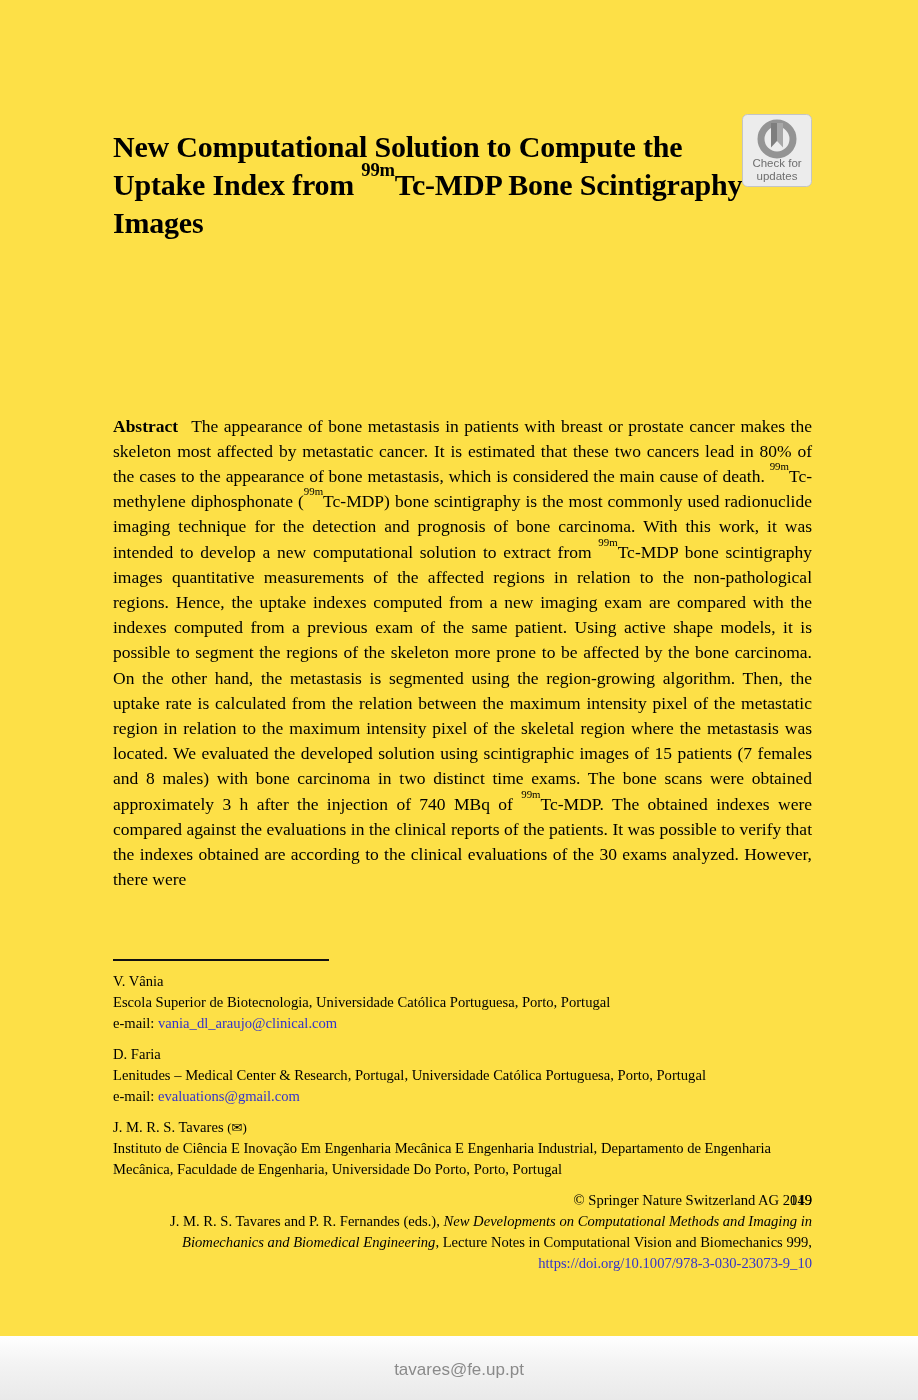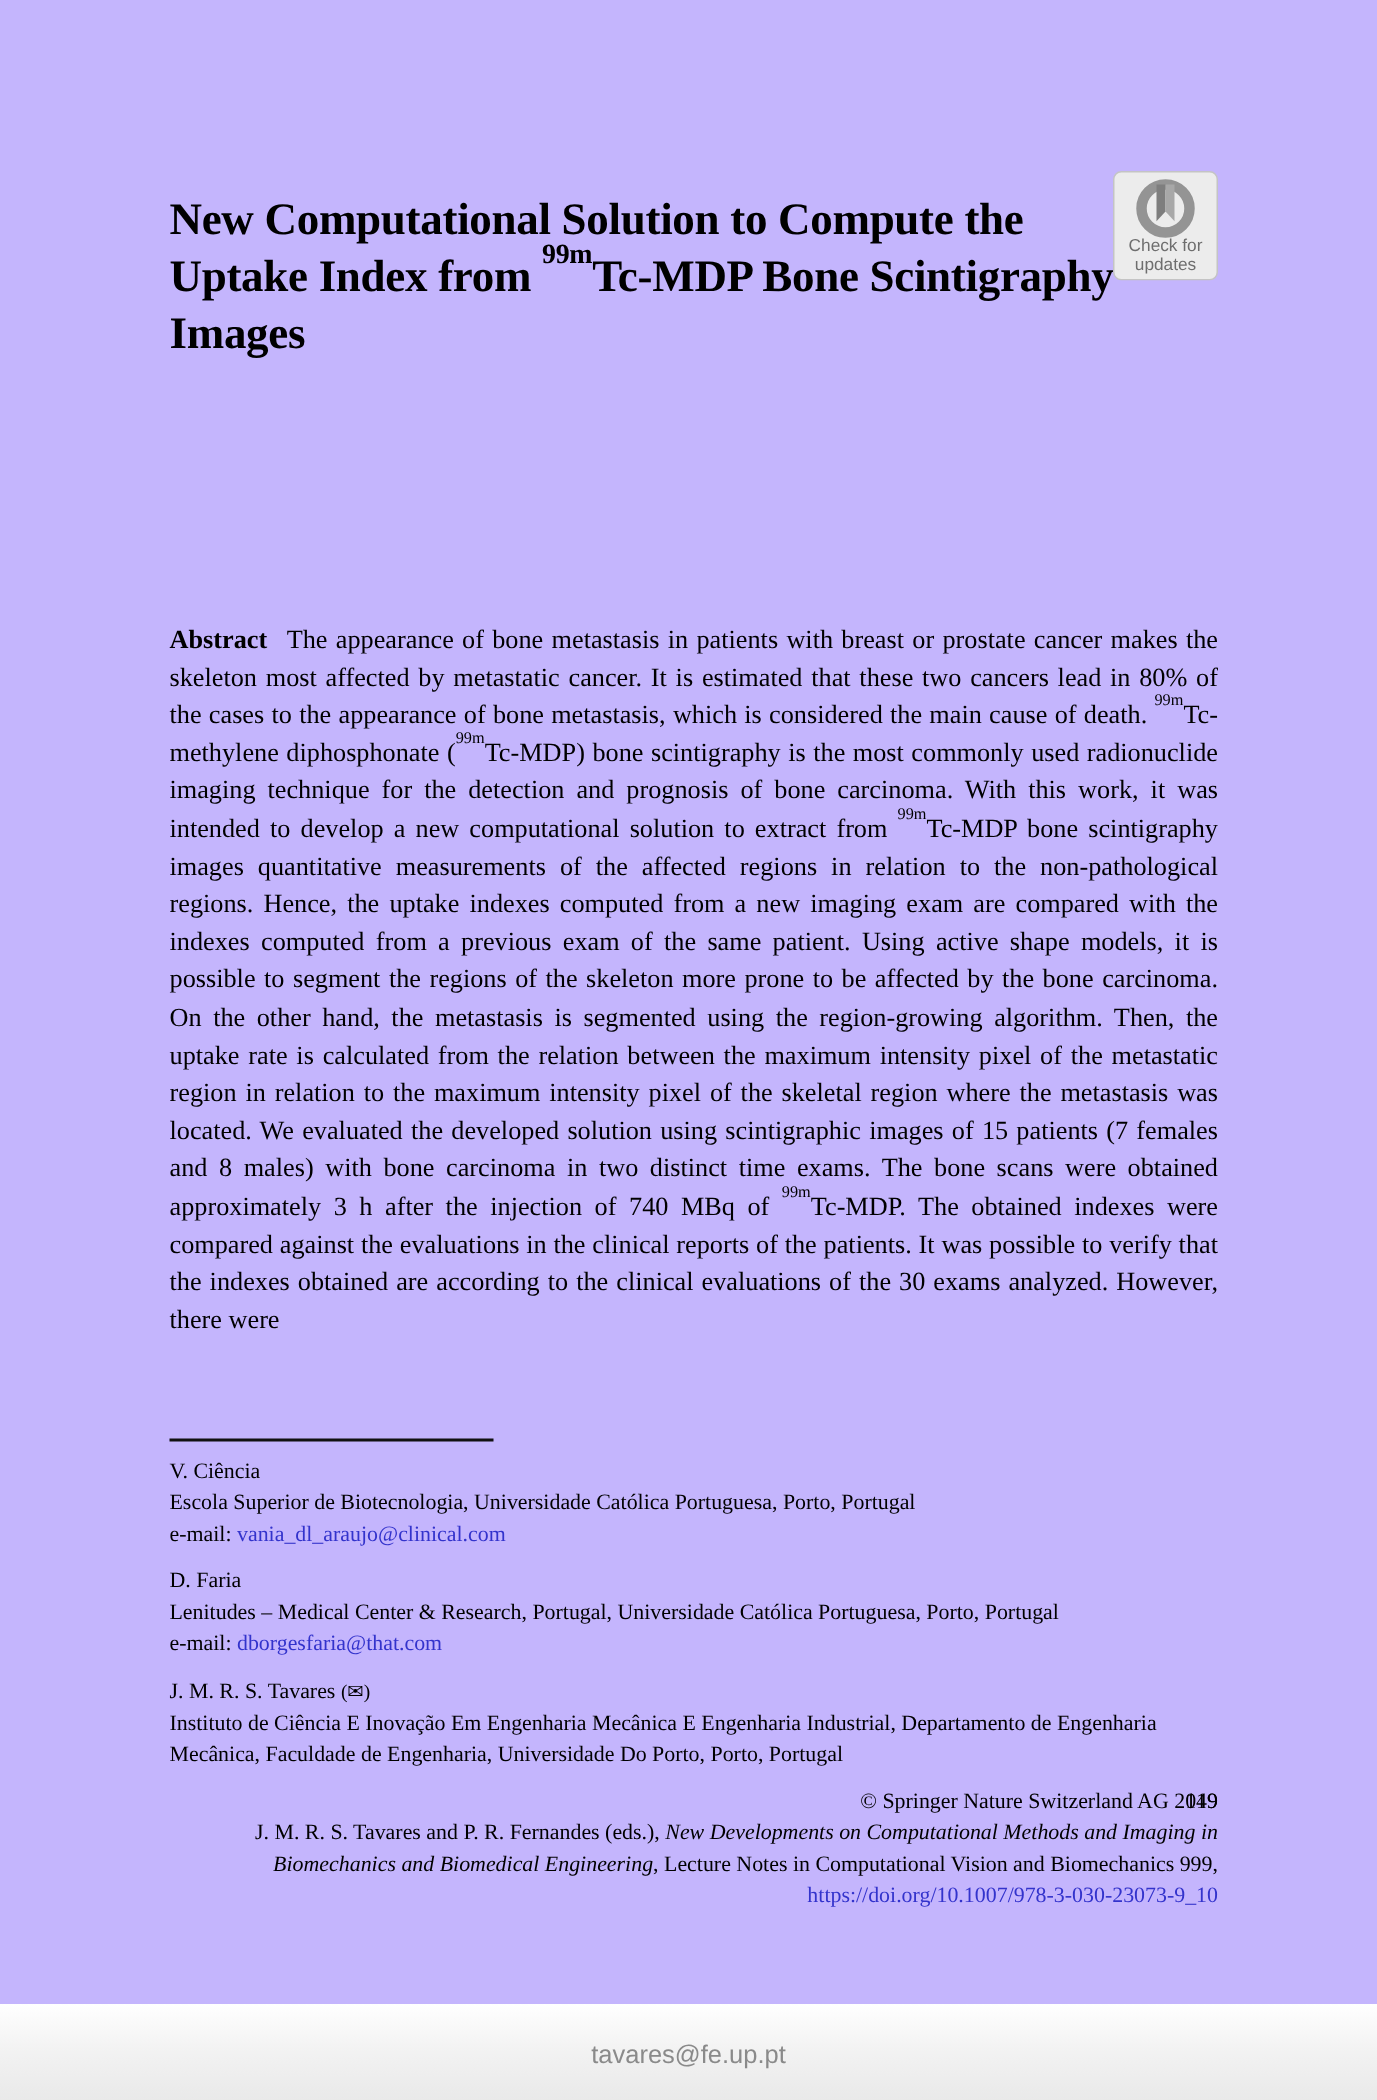"New Computational Solution to Compute" .page { background: #c4b5fd -> #fde047 }
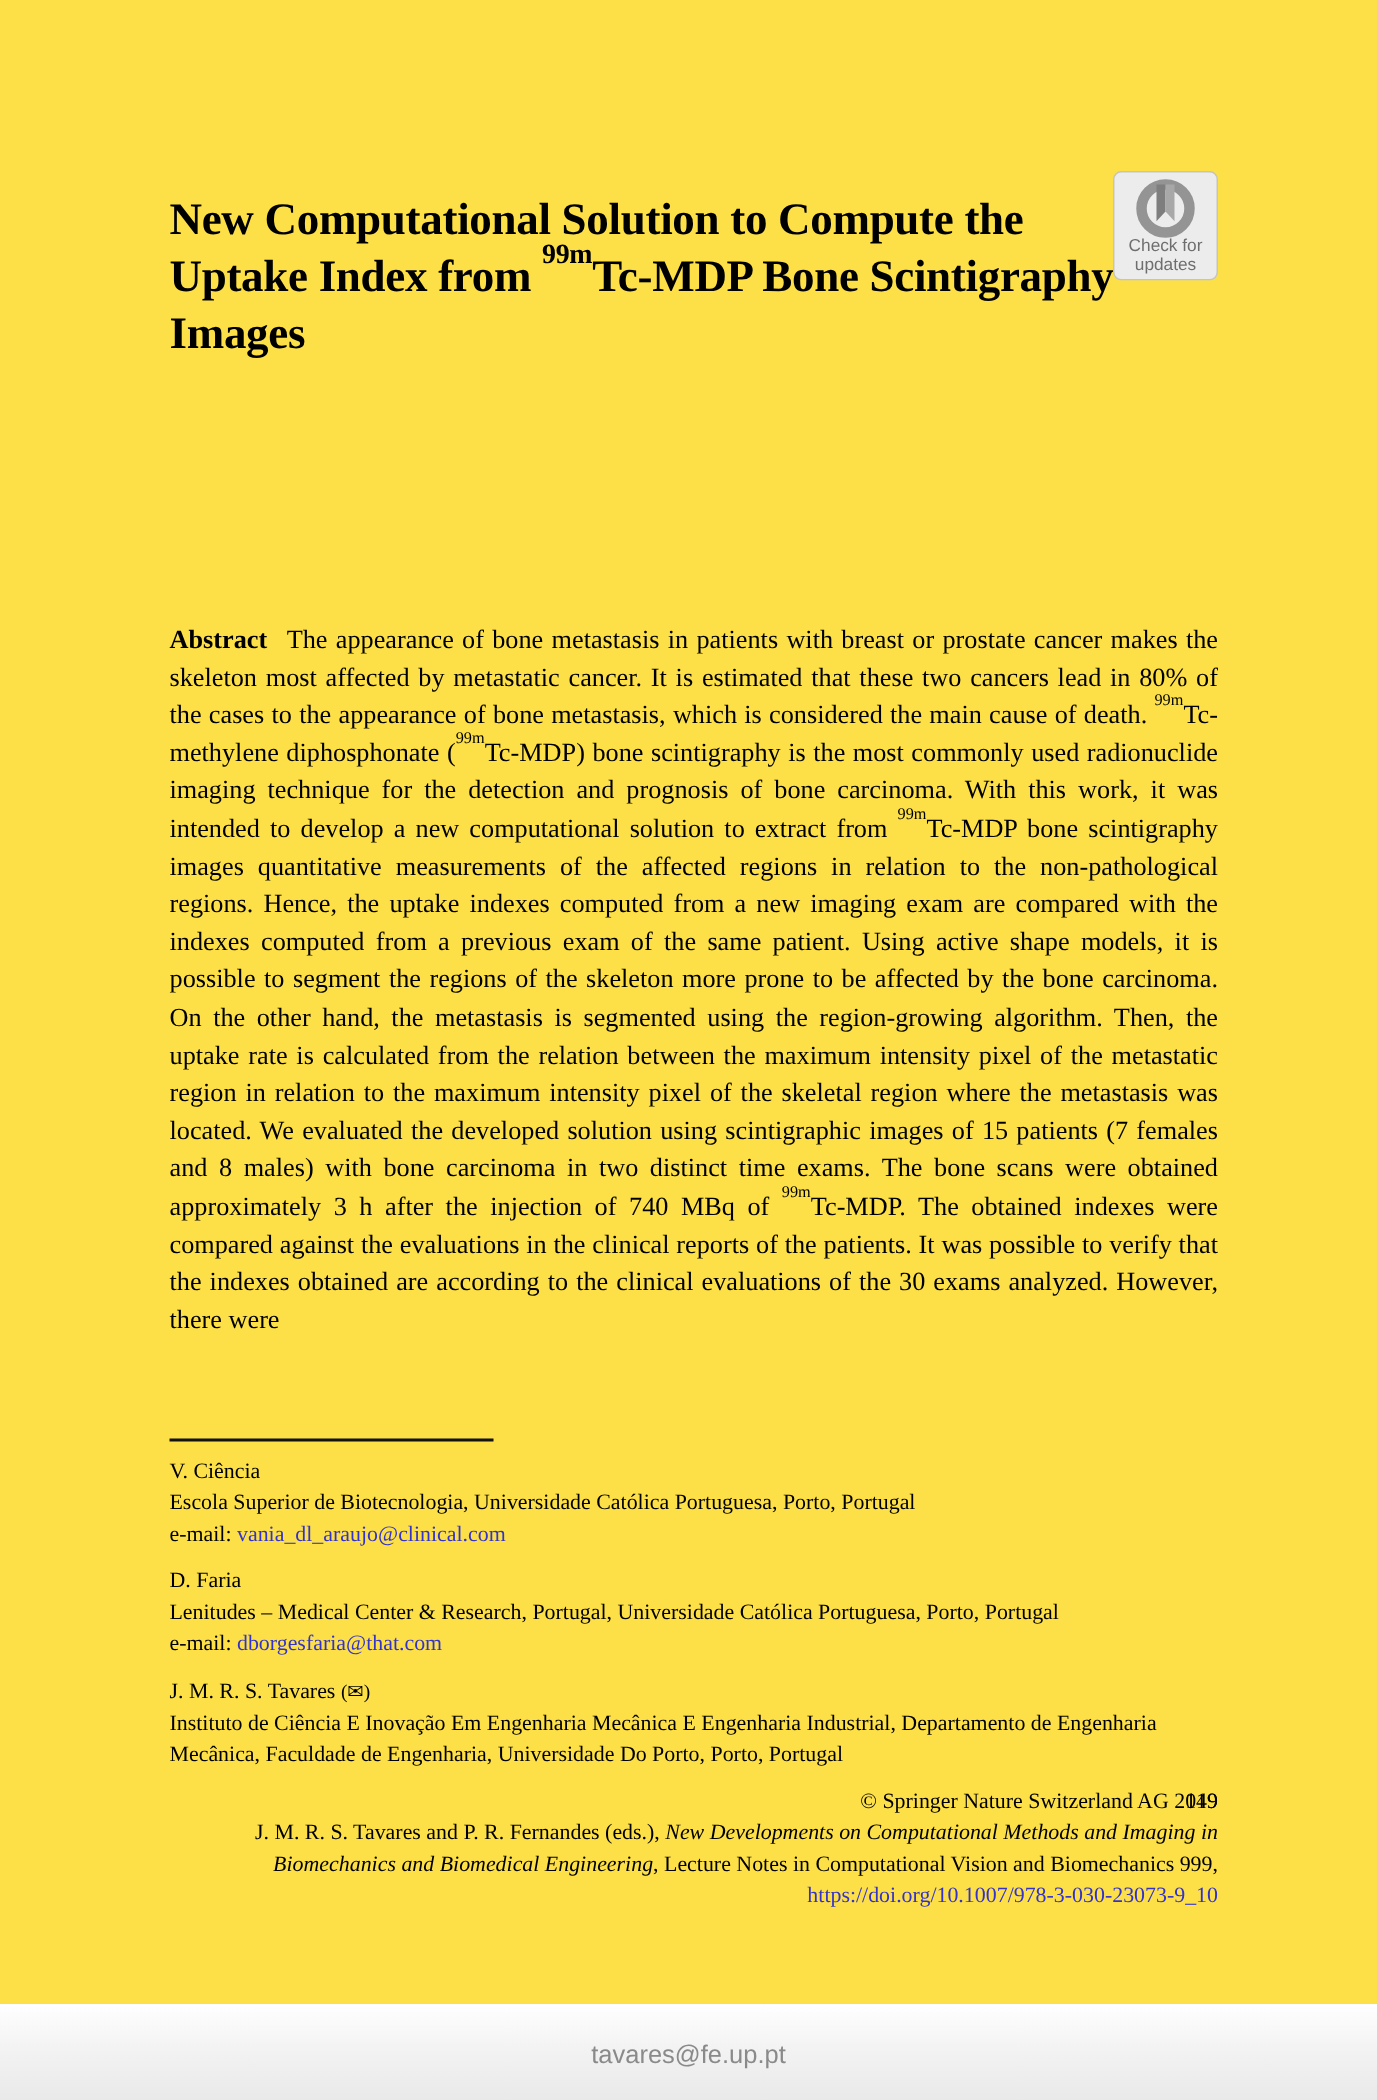"V. Ciência" span { text: Ciência -> Vânia }
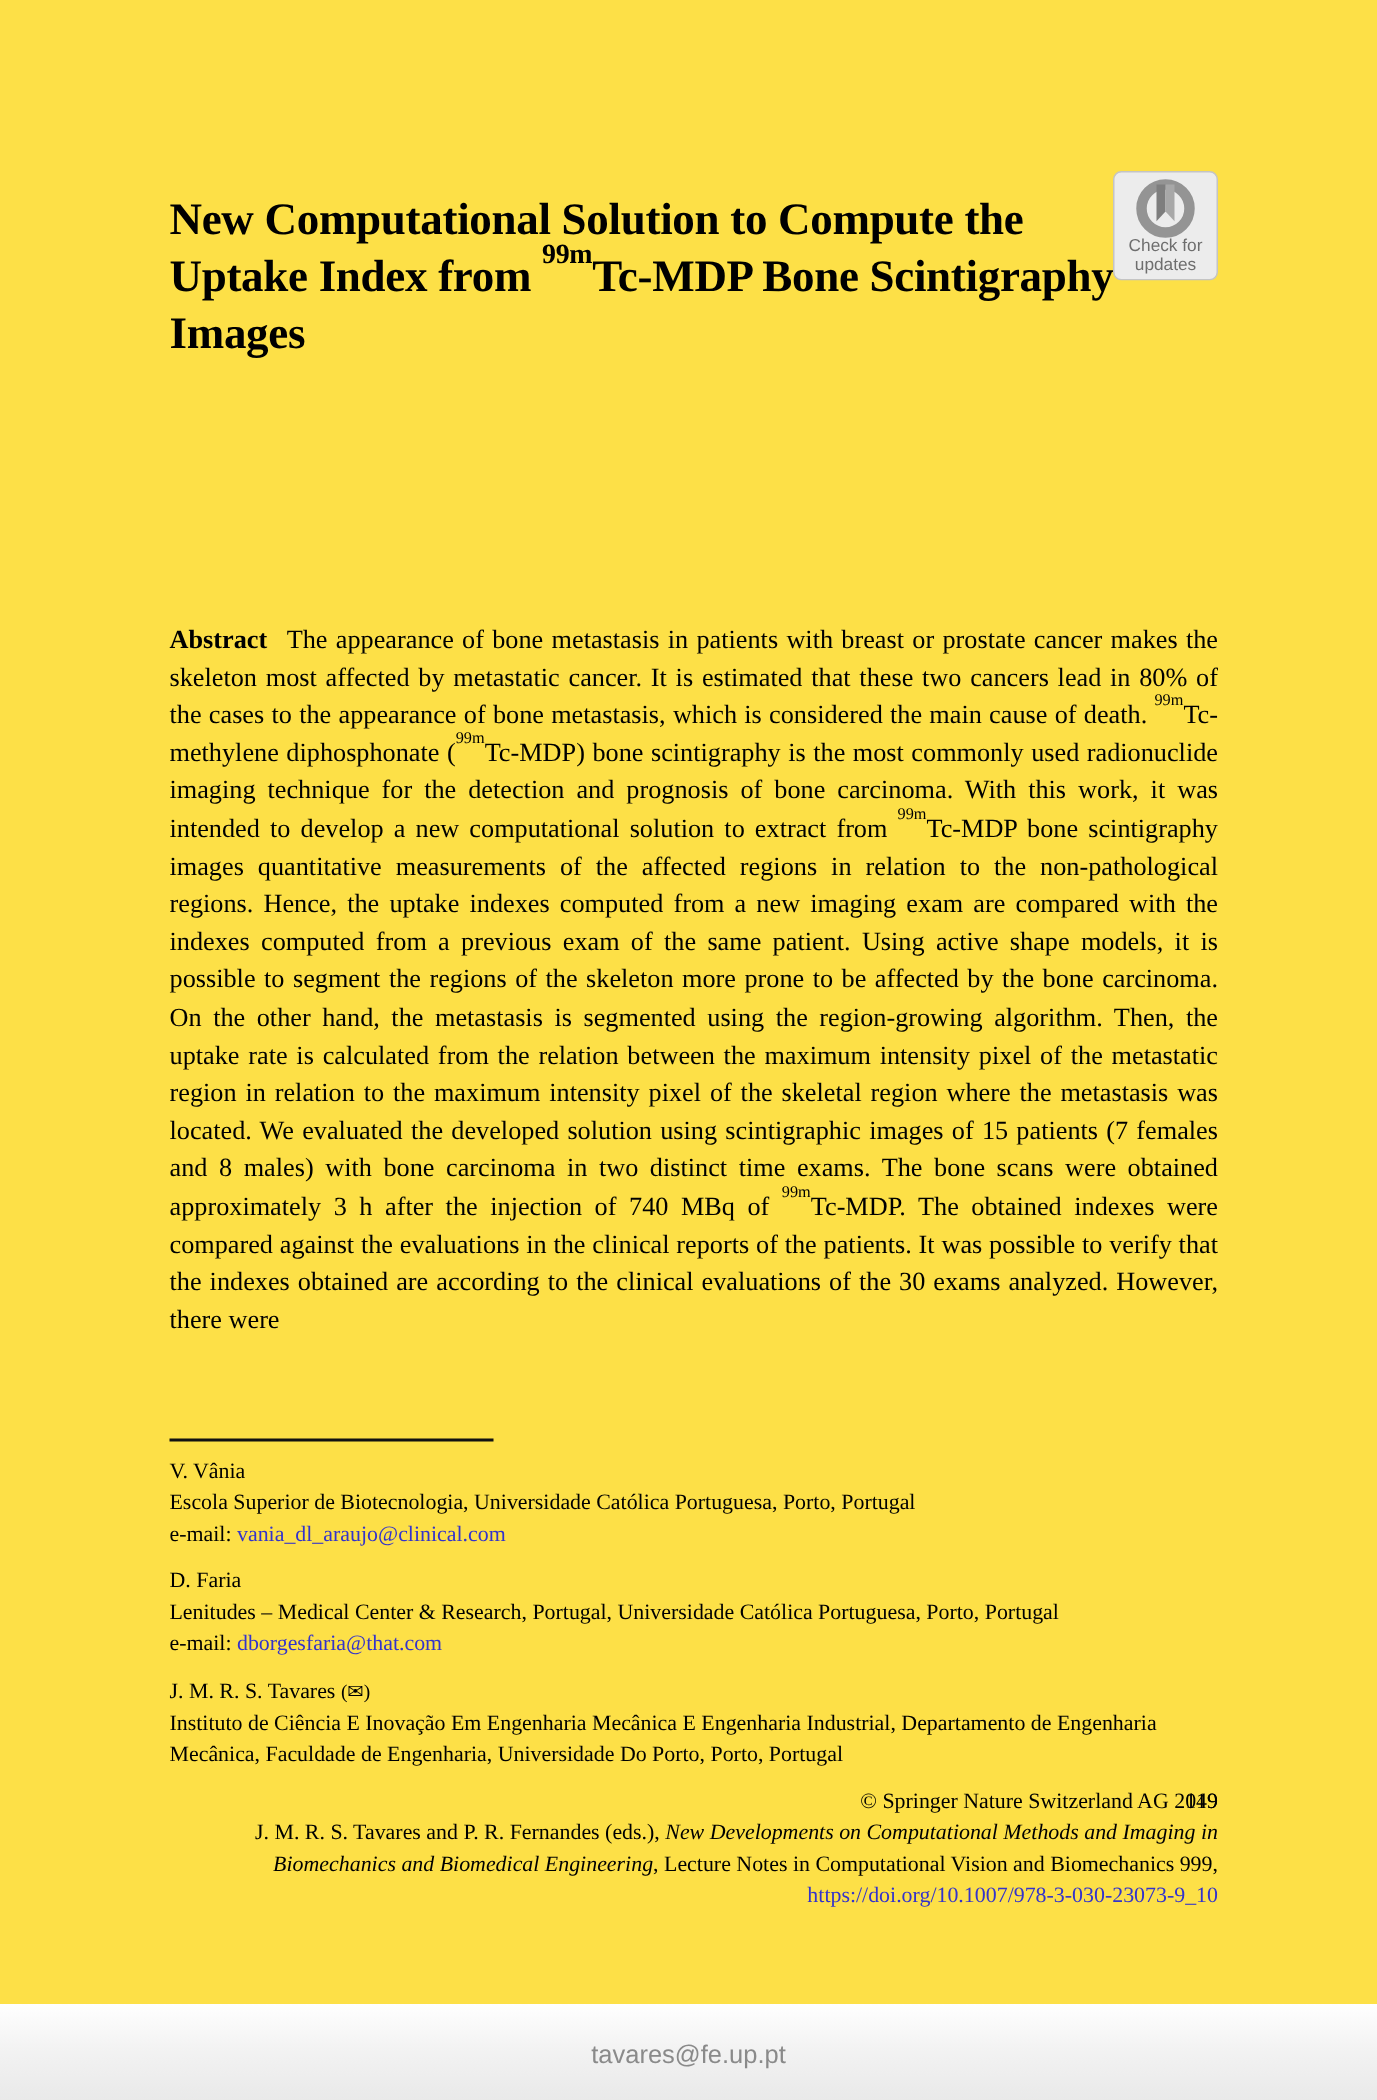"dborgesfaria@that.com" a.lnk { text: dborgesfaria@that.com -> evaluations@gmail.com }
